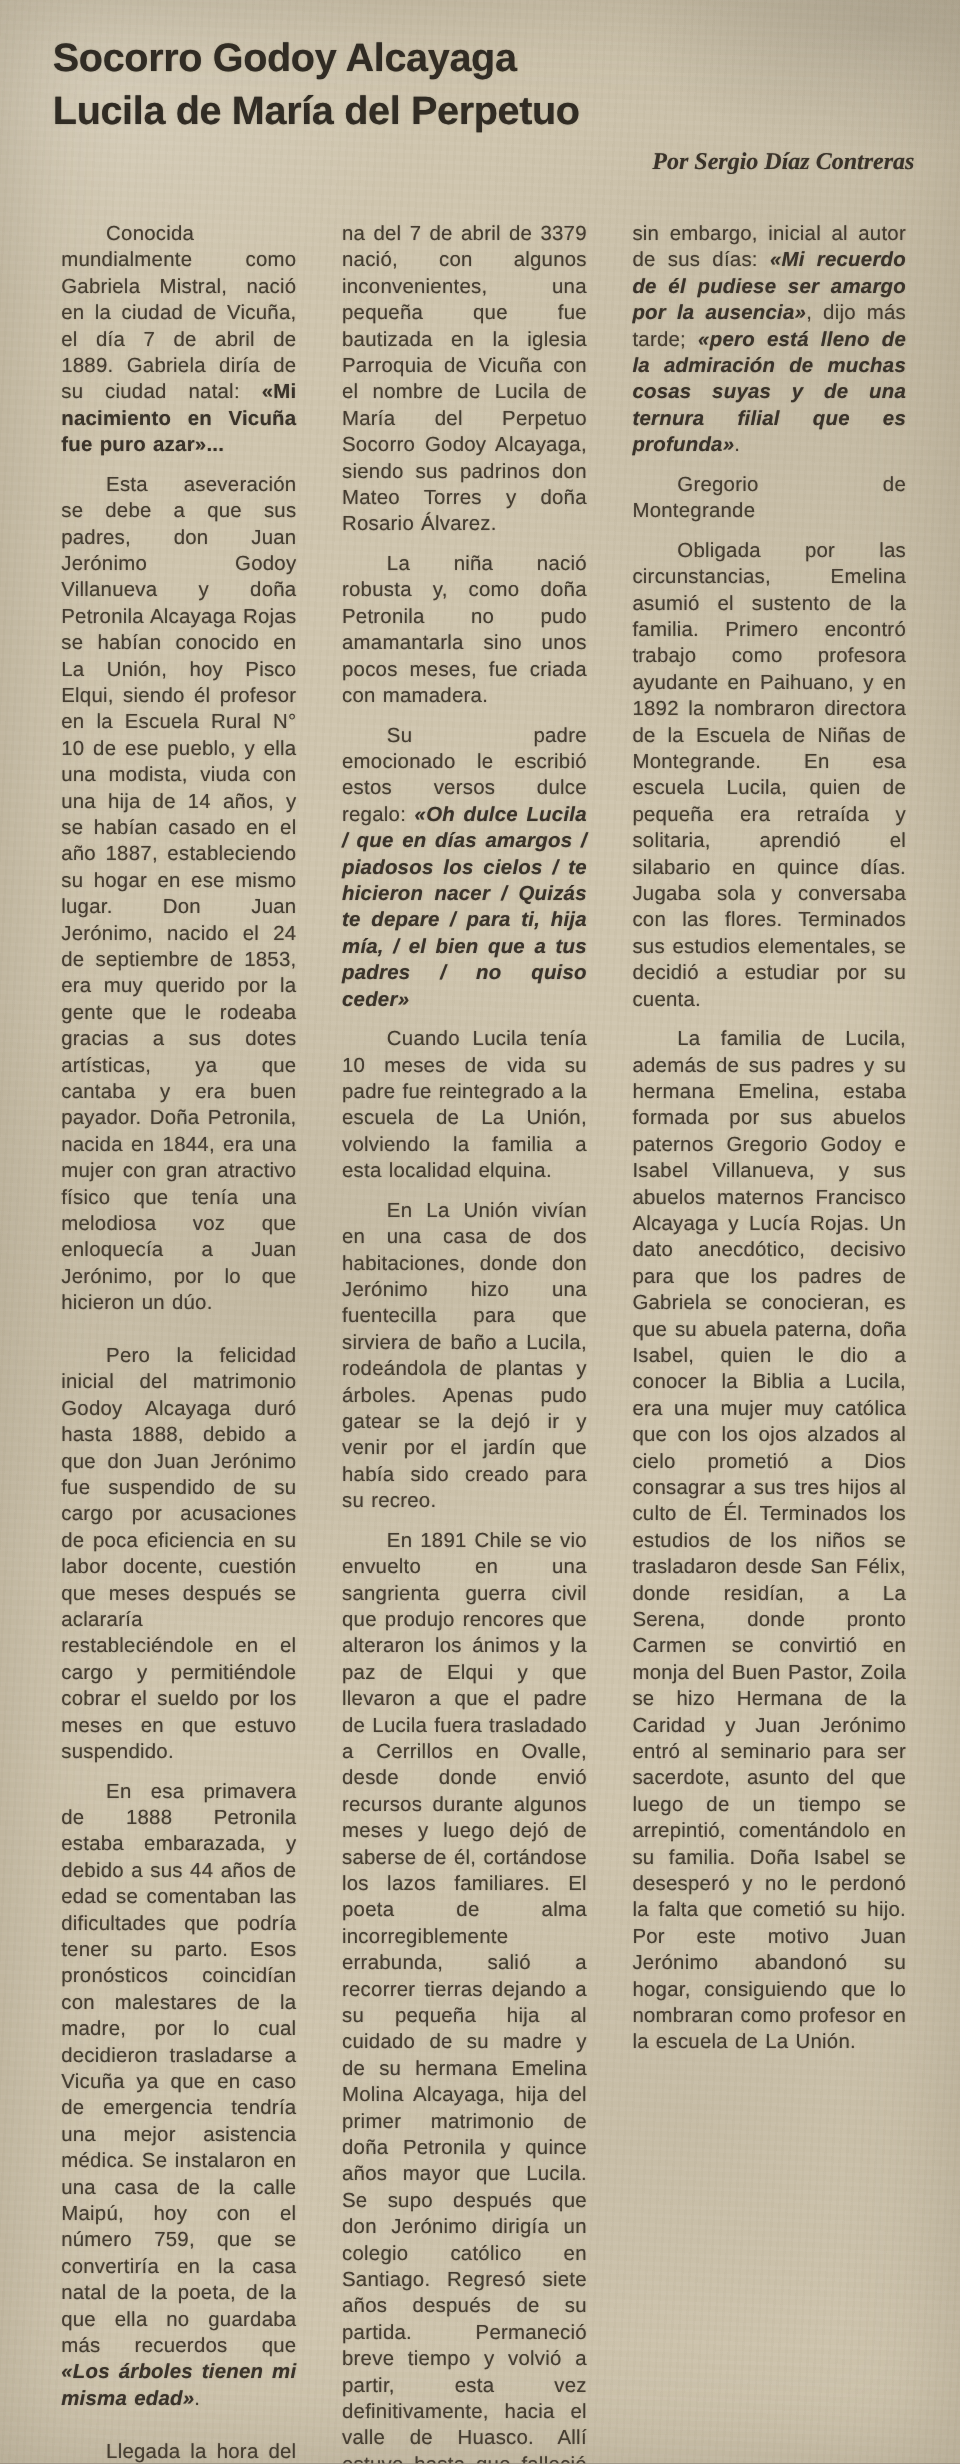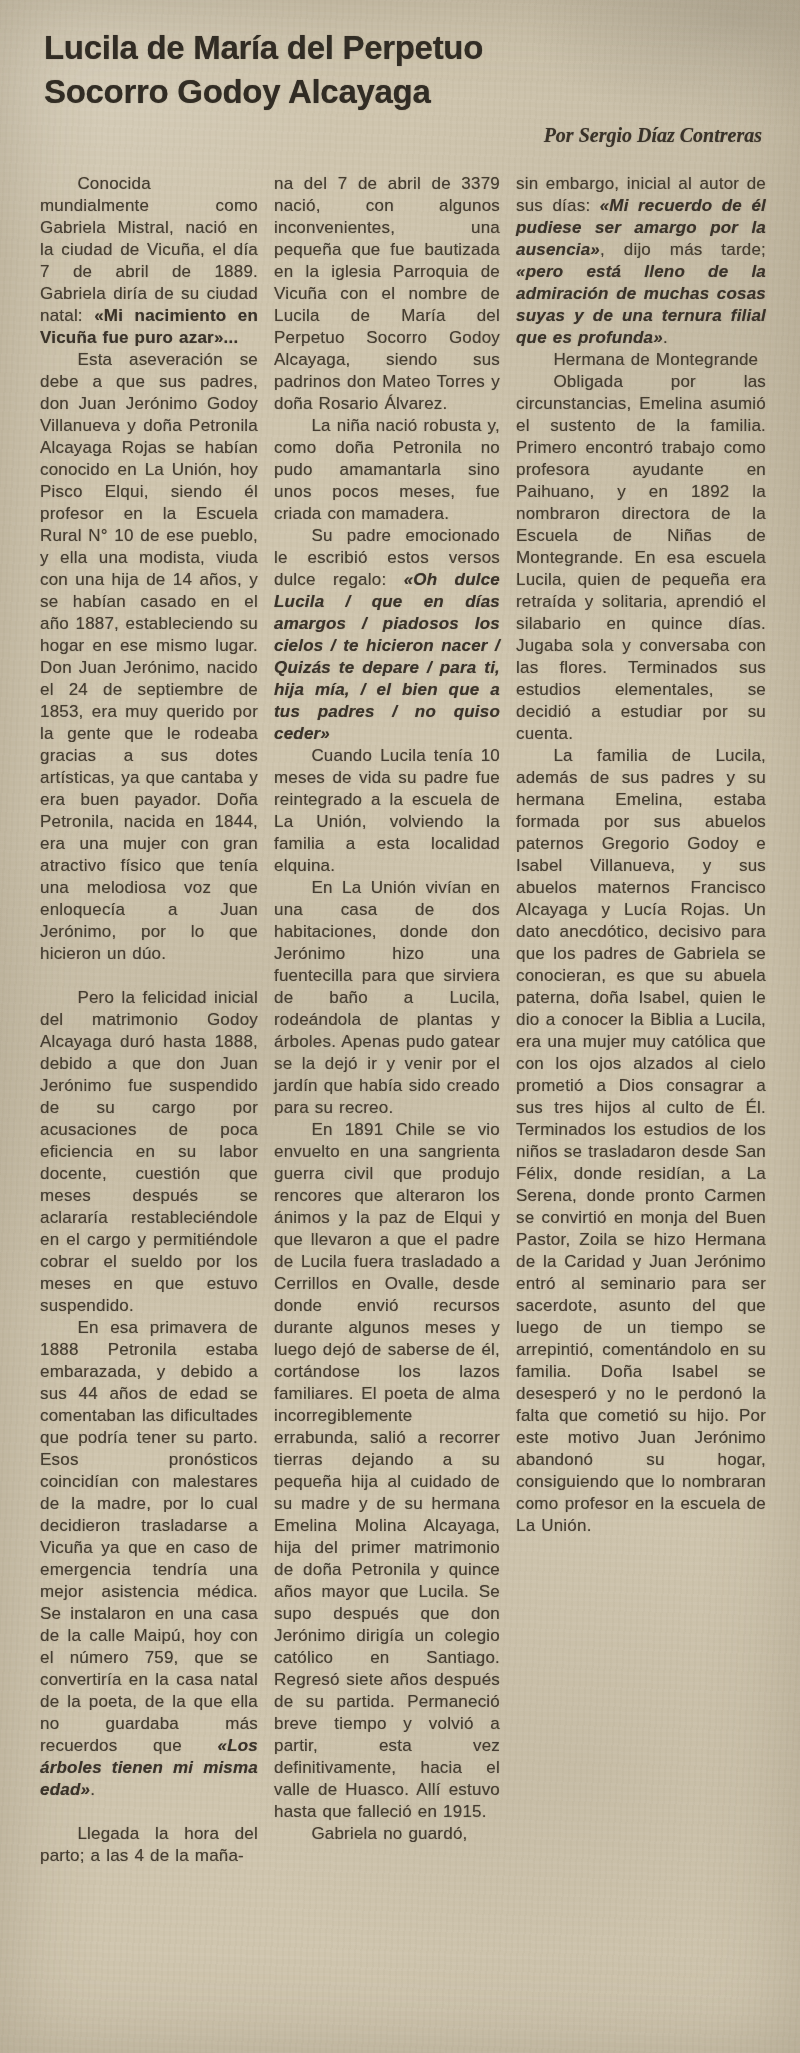"Lucila de María del Perpetuo" span { order: before "Socorro Godoy Alcayaga" -> after "Socorro Godoy Alcayaga" }
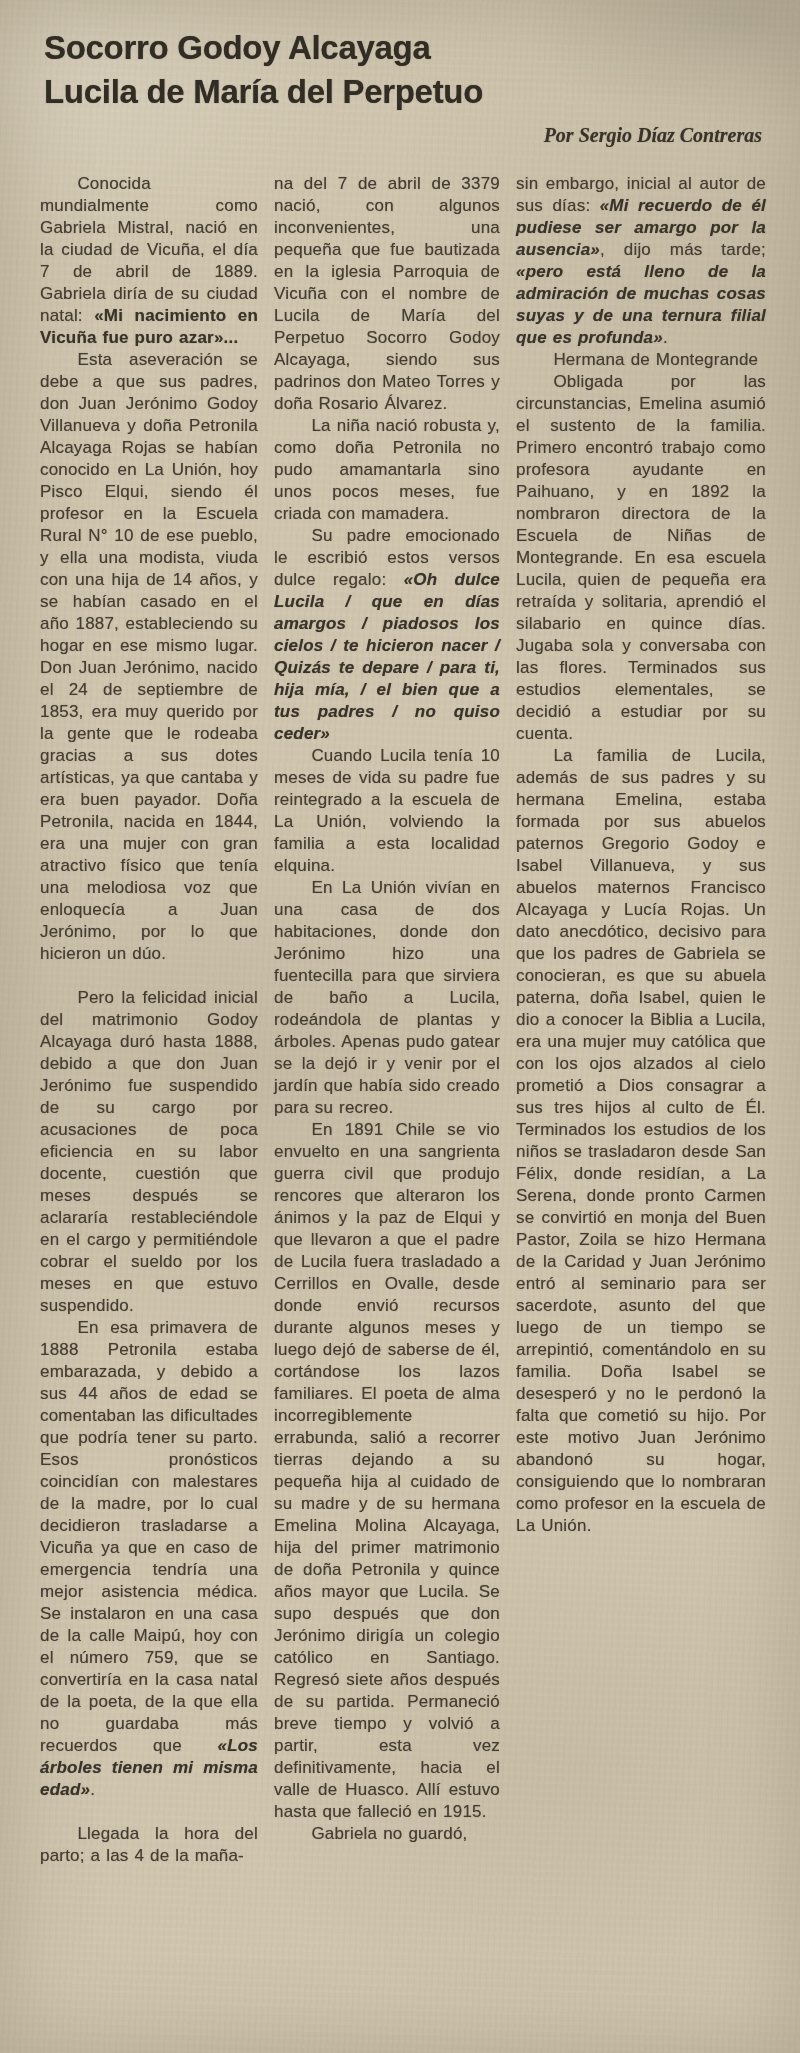"Conocida mundialmente como Gabriela" .para { margin: 0 -> 11px }
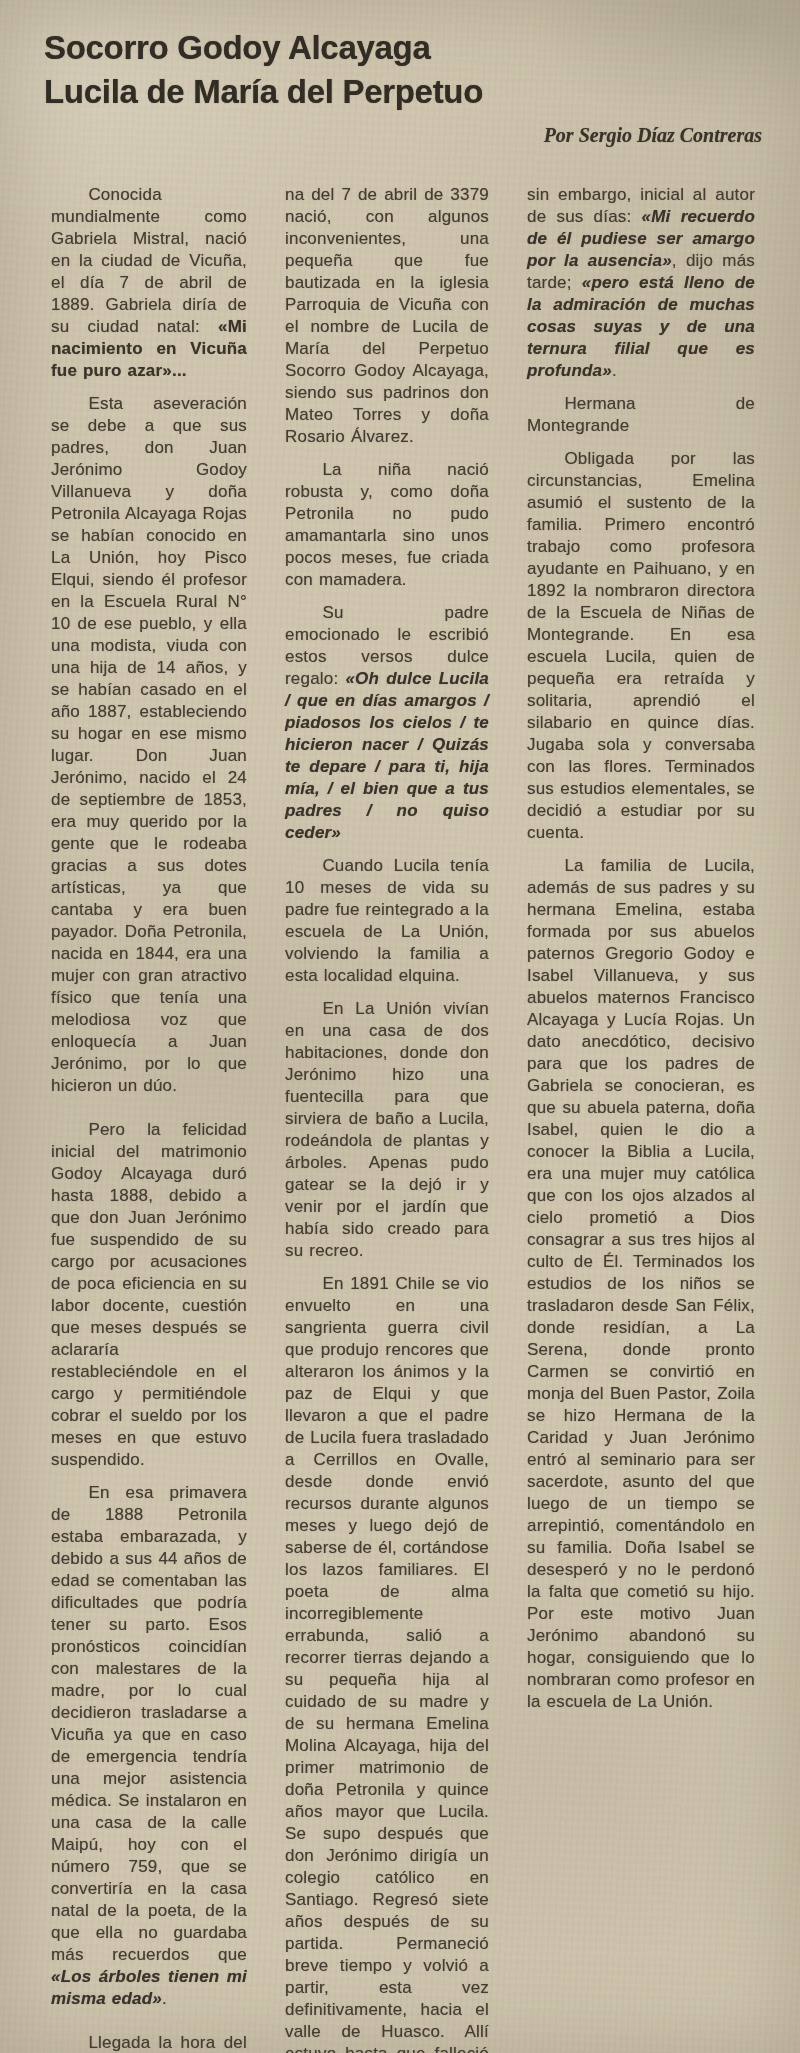"Hermana de Montegrande" span.seg-normal { text: Hermana -> Gregorio }
